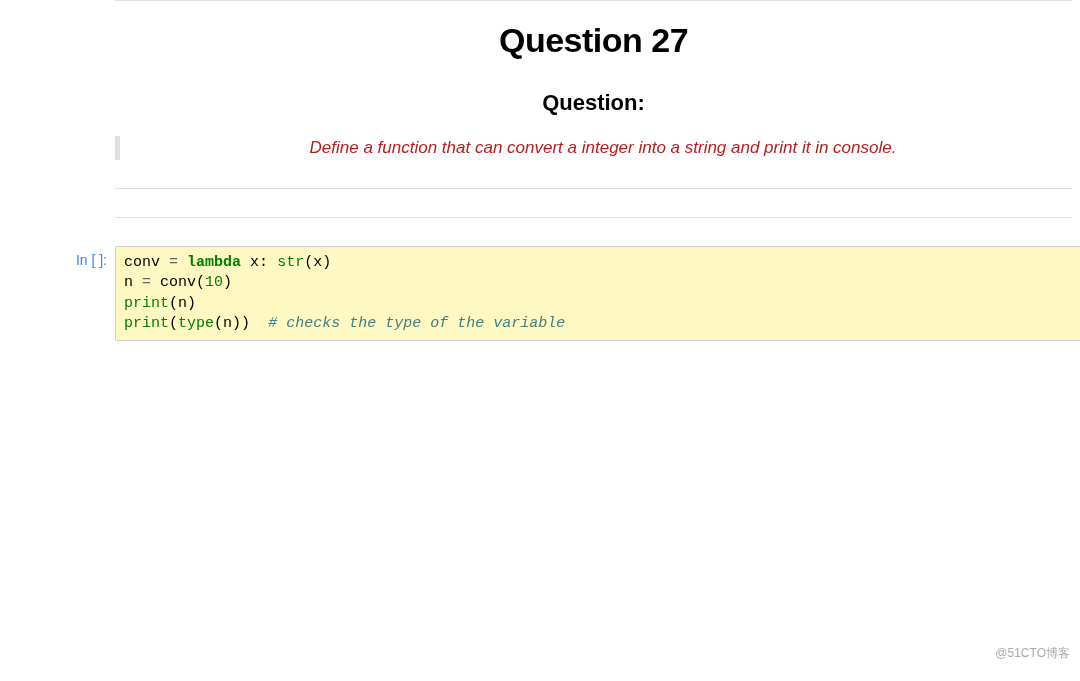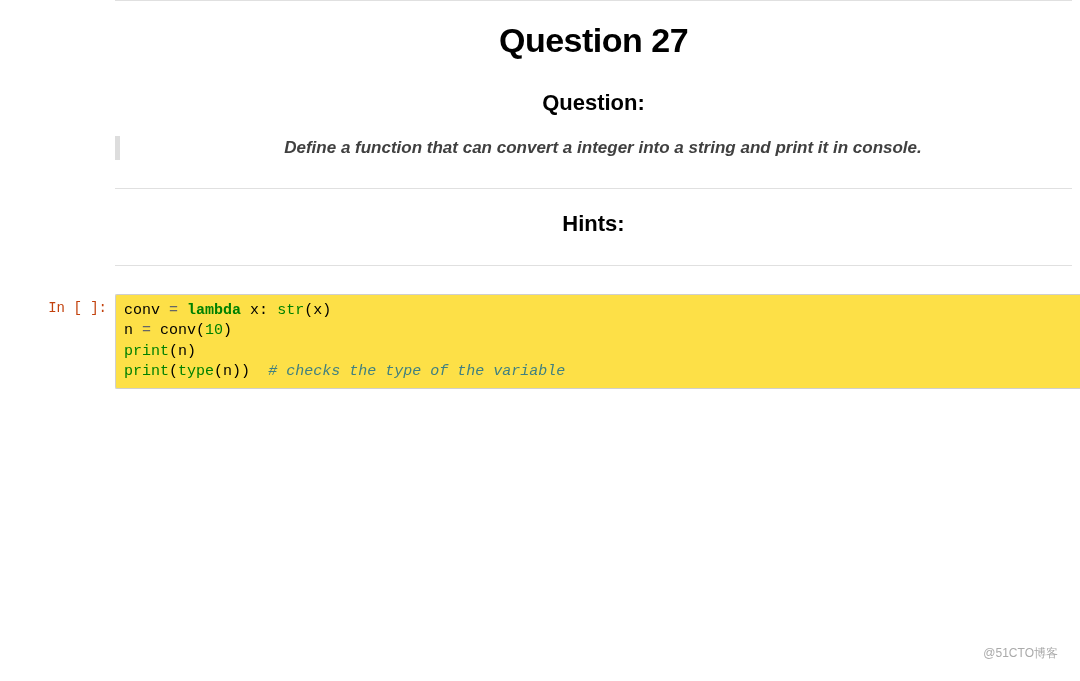"Define a function that can" blockquote p { color: #404040 -> #b91c1c; font-weight: 700 -> 400 }
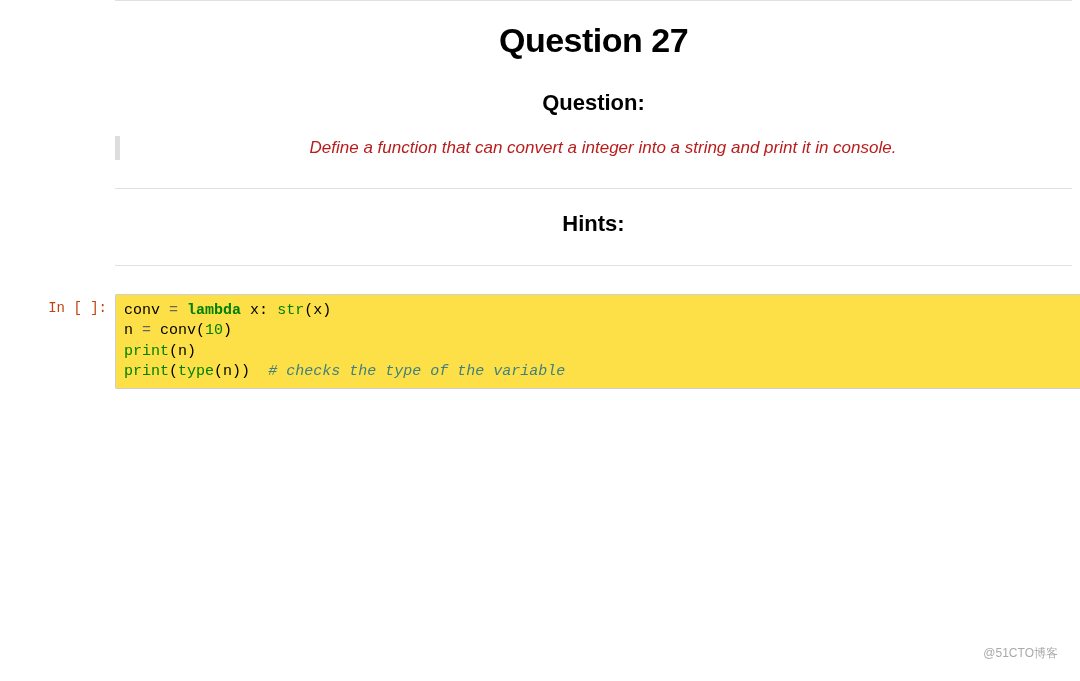"Hints:" h3 { html: <h3>Hints:</h3> -> none }
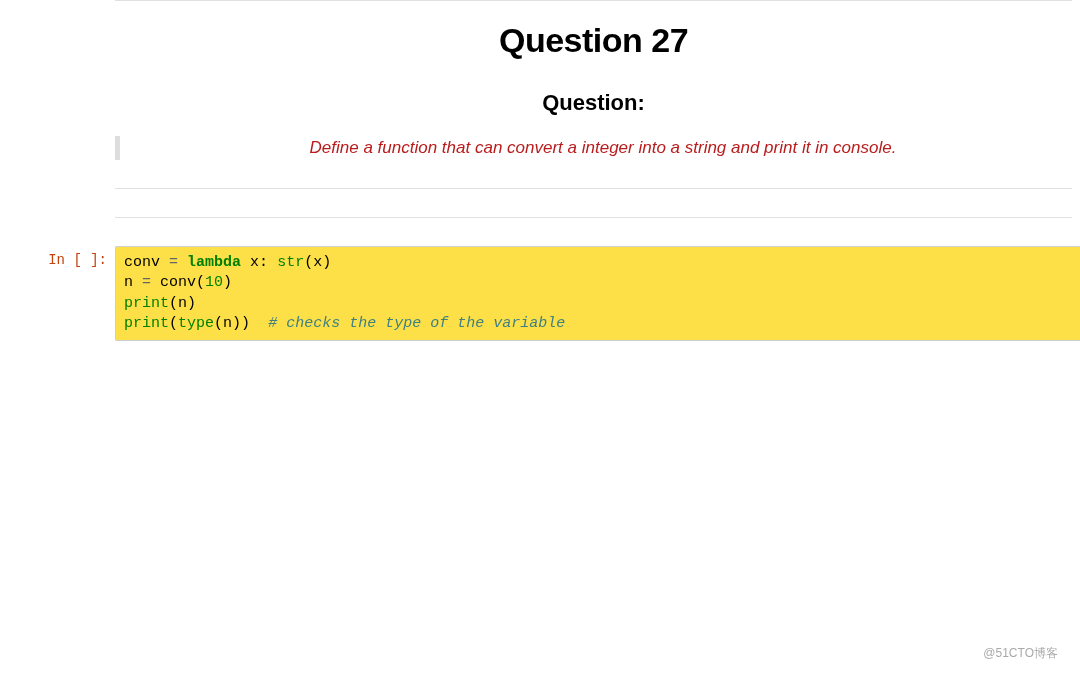"In [ ]:" .prompt { color: #c2410c -> #3b82f6; font-family: Liberation Mono, monospace -> Liberation Sans, sans-serif }
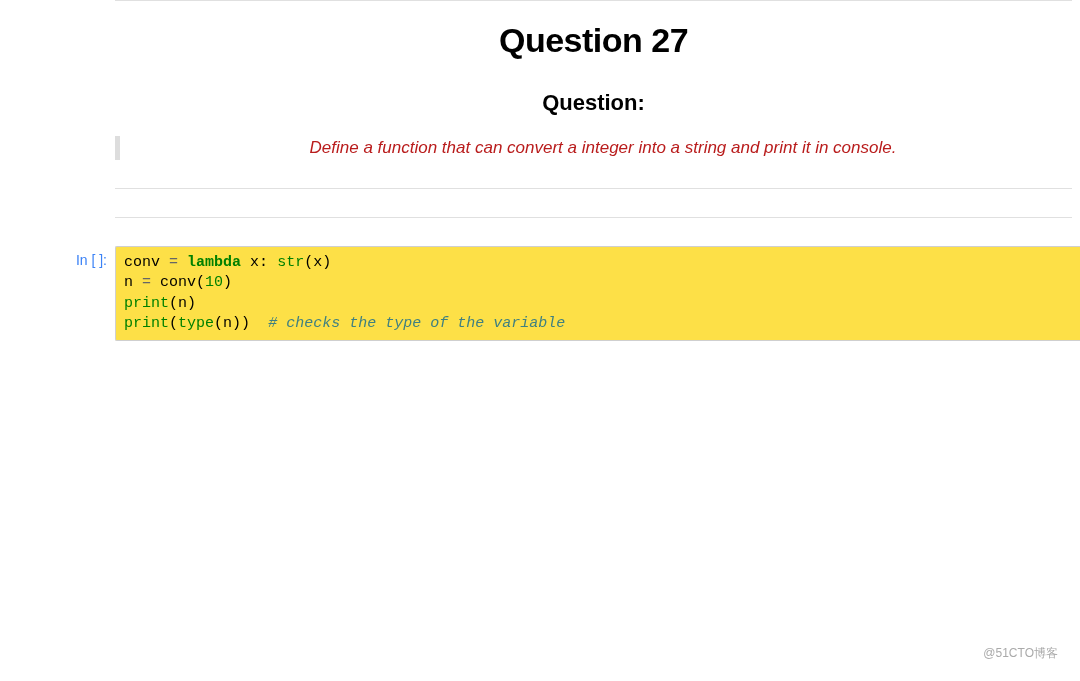"conv = lambda x: str(x)" .code-input-wrap { background: #fde047 -> #fef9c3 }
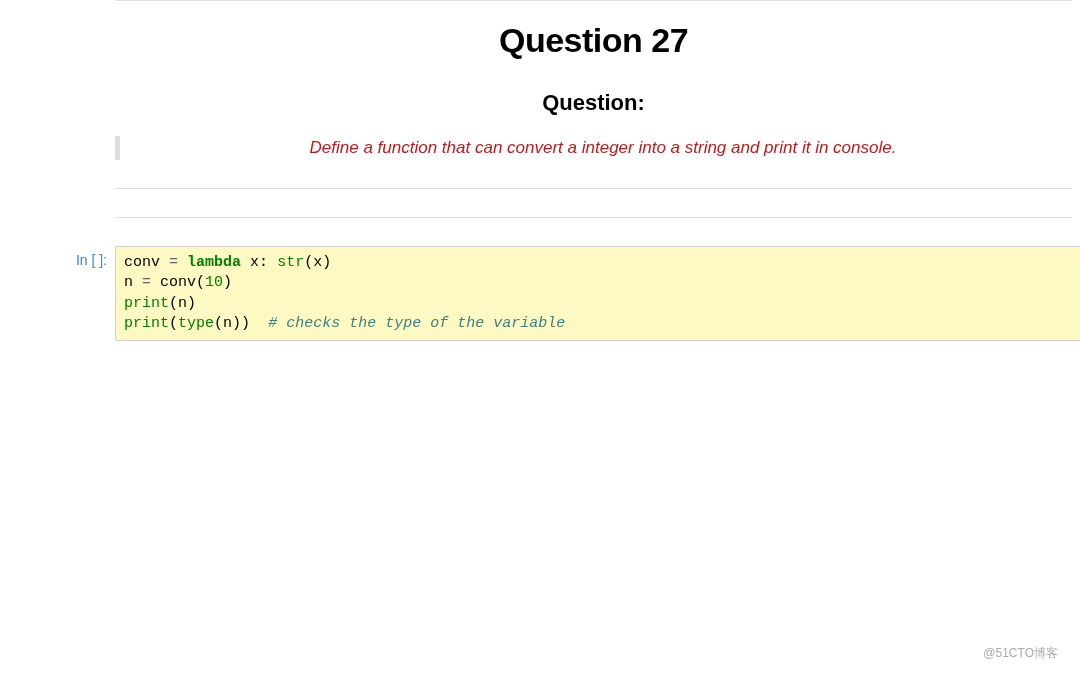"@51CTO博客" .watermark { right: 22px -> 10px }
